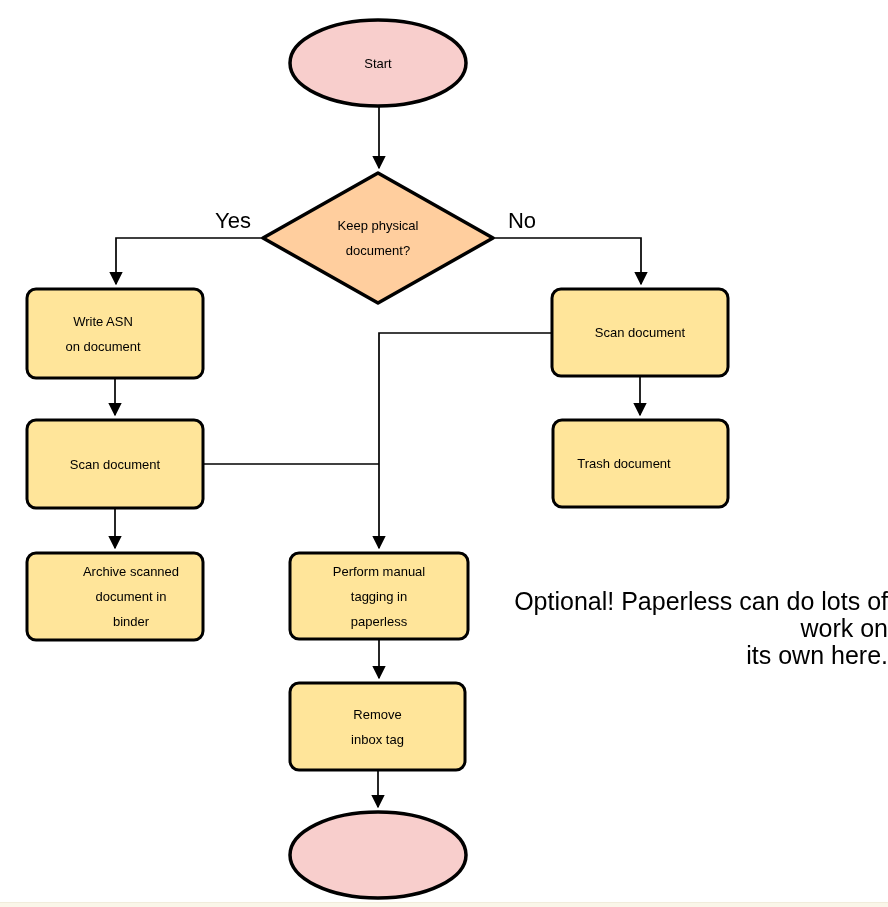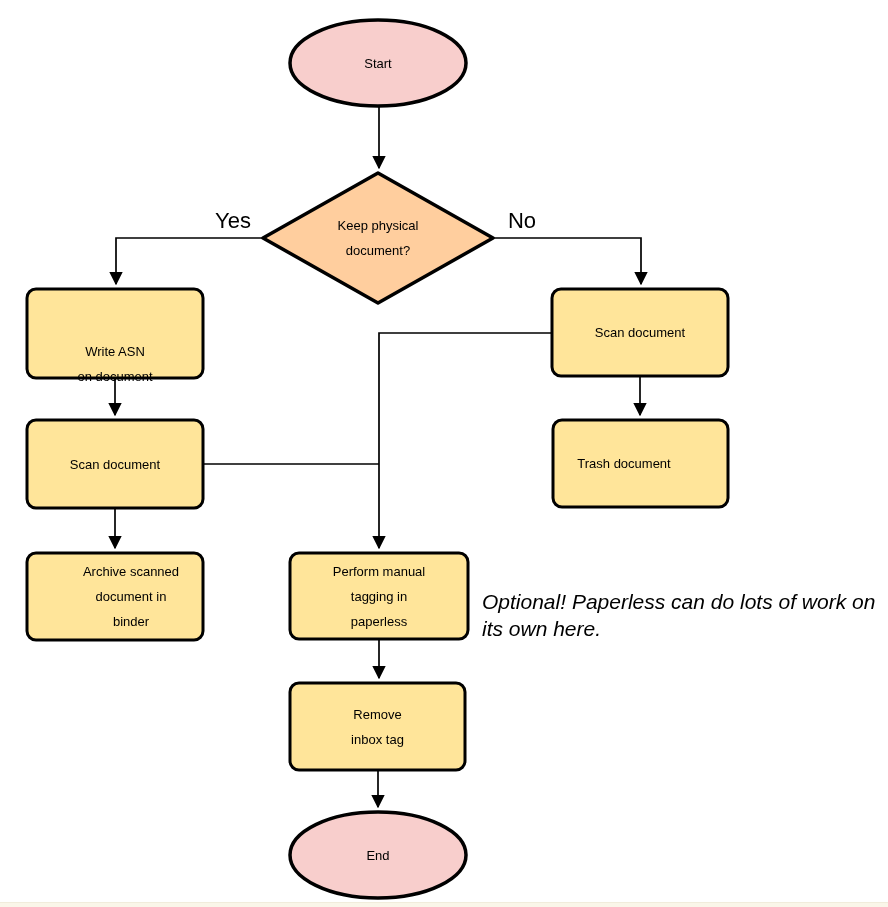"Write ASN" div.node-label { left: 27px -> 15px; margin-top: 30px -> none }
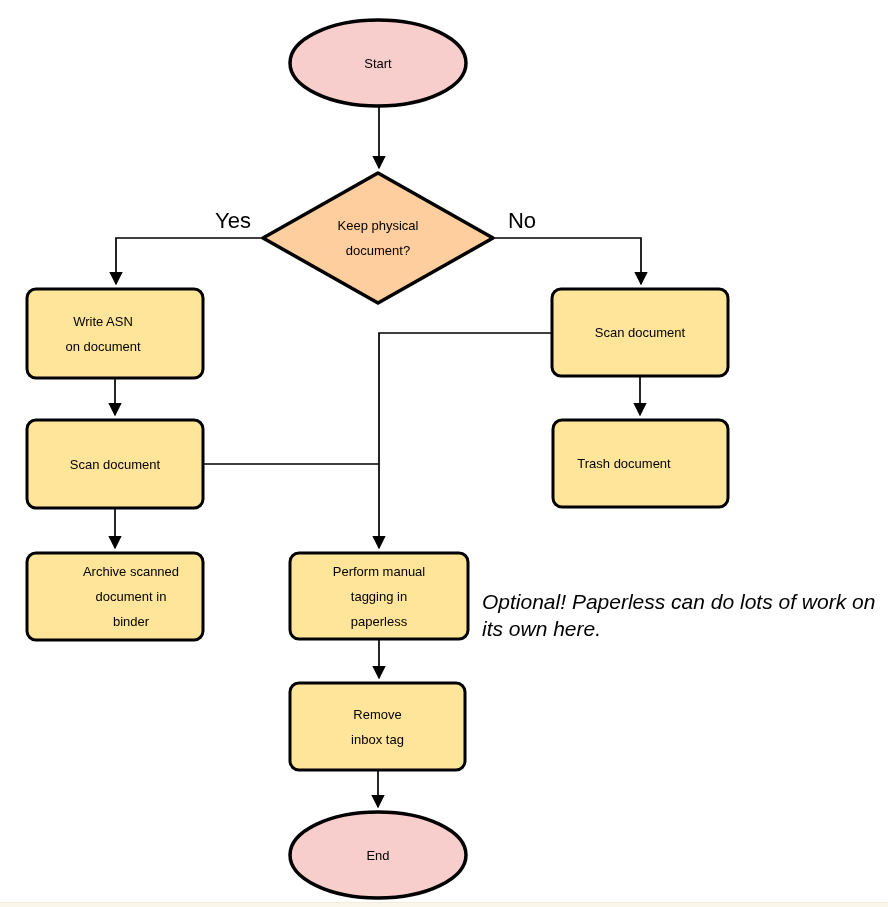"Optional! Paperless can do lots" .note-label { font-size: 21px -> 25px; font-style: italic -> none; text-align: left -> right }
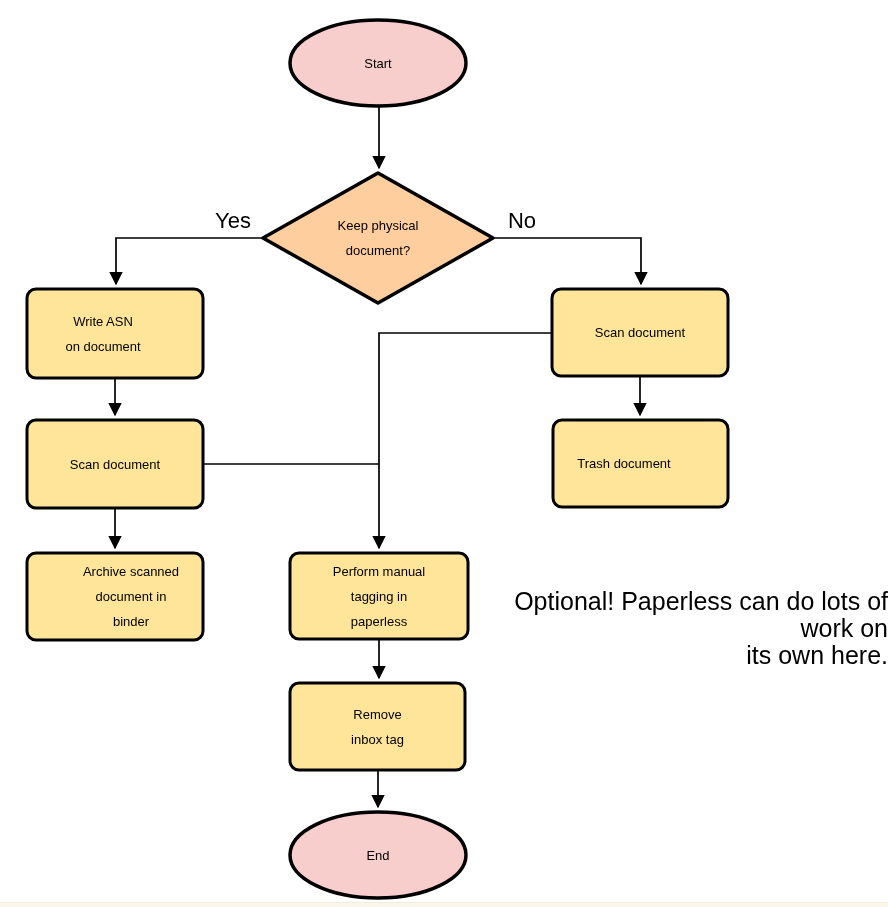"End" div.node-label { html: <div>End</div> -> none }
